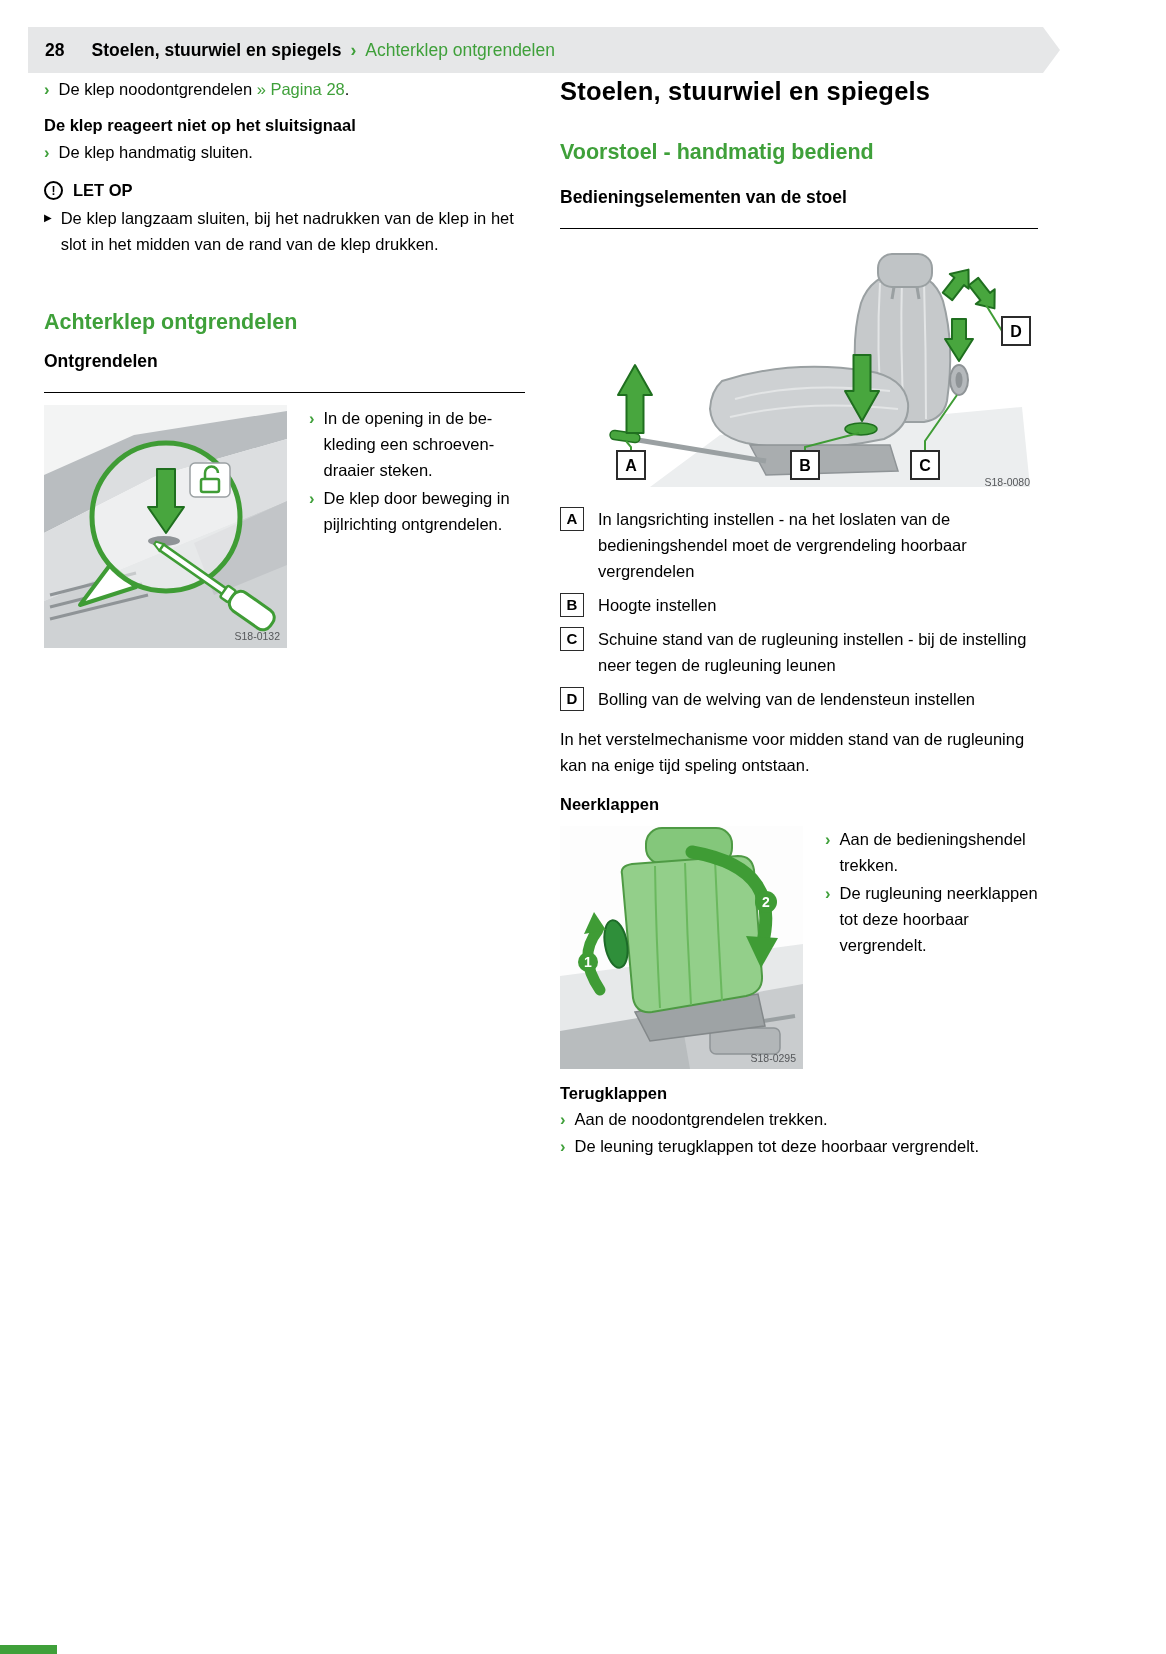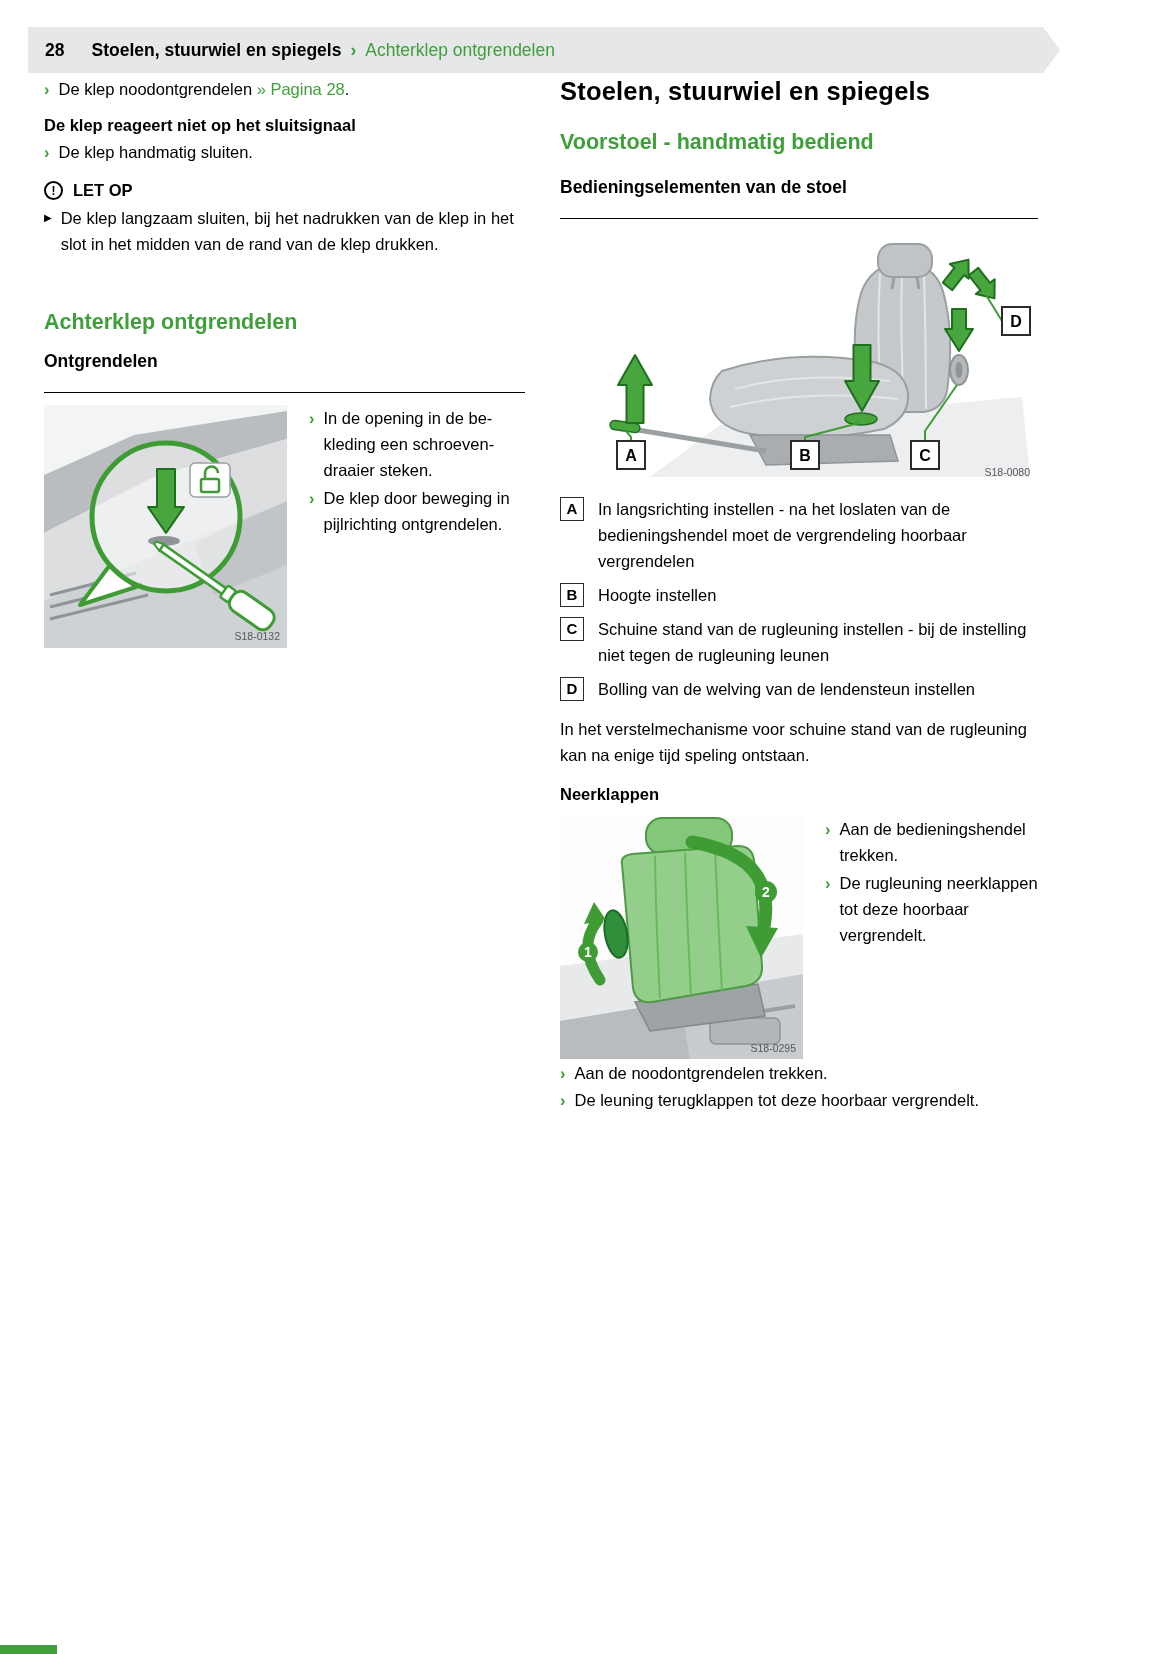"Voorstoel - handmatig bediend" .h2-gap2 { margin-top: 23px -> 33px }
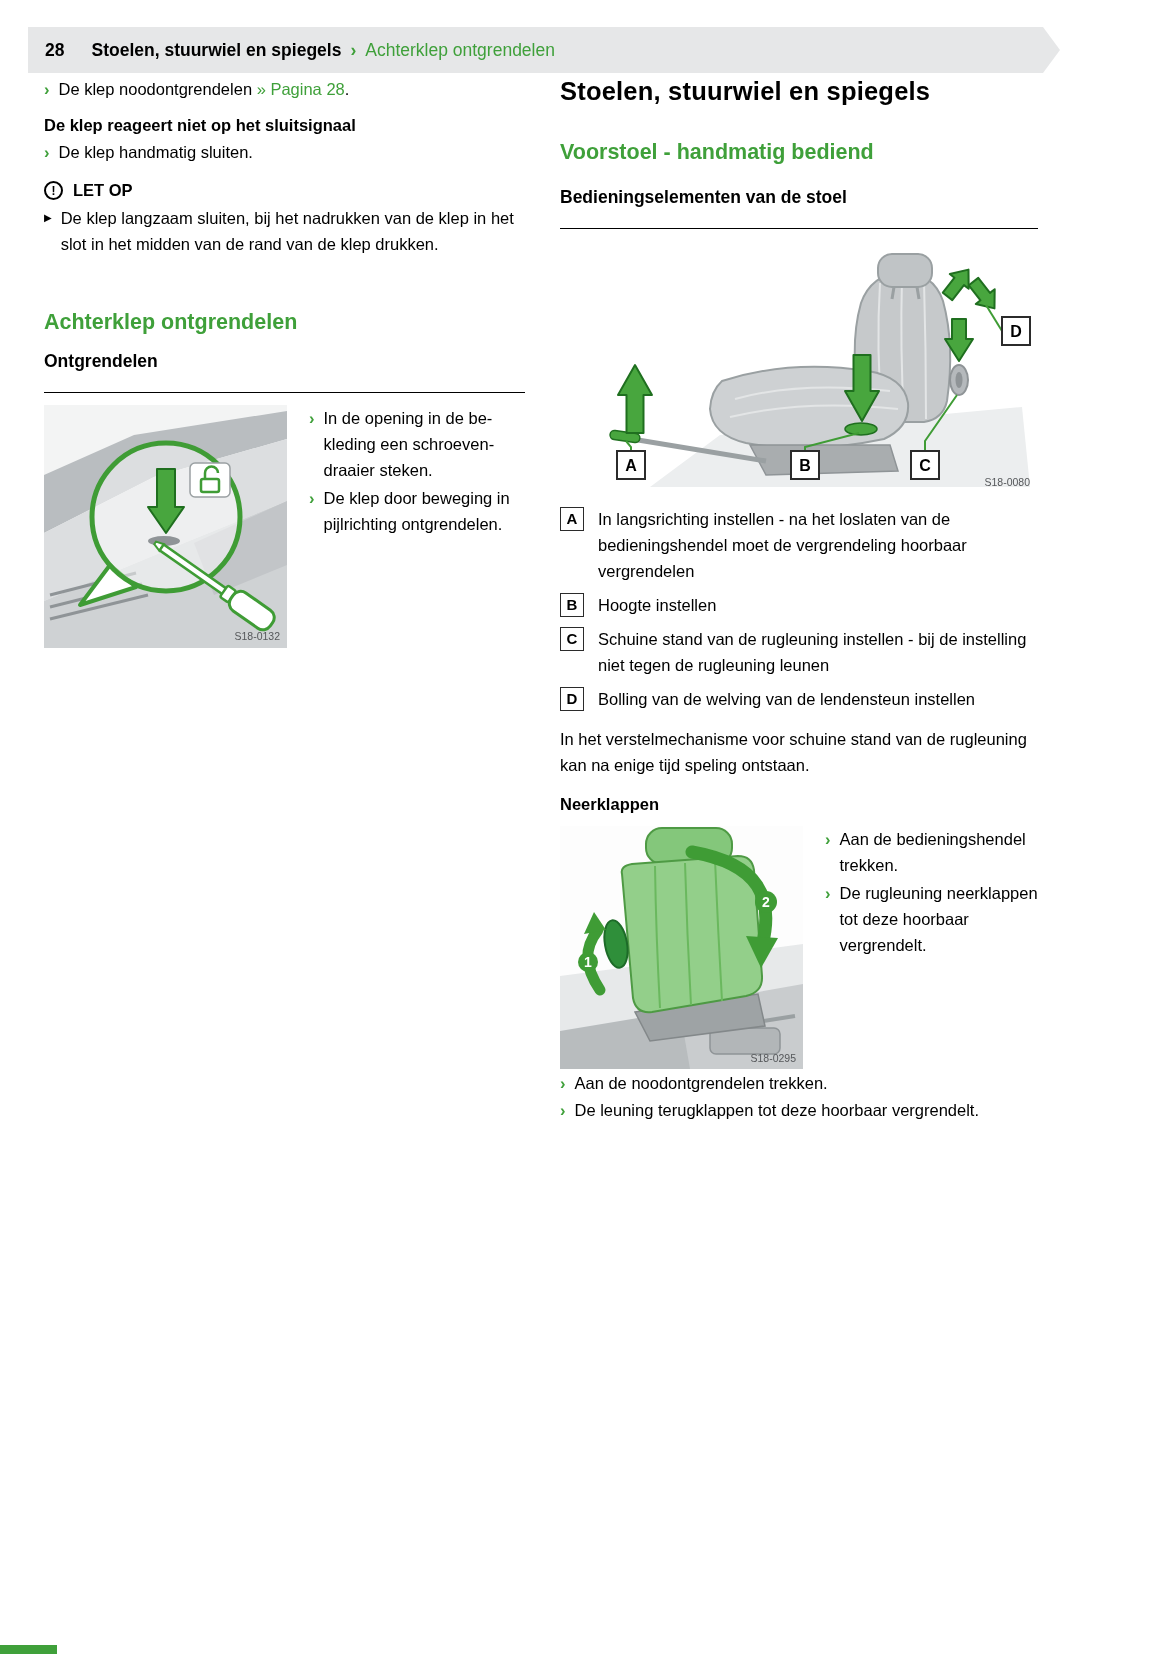"Schuine stand van de rugleuning" span { text: niet -> neer }
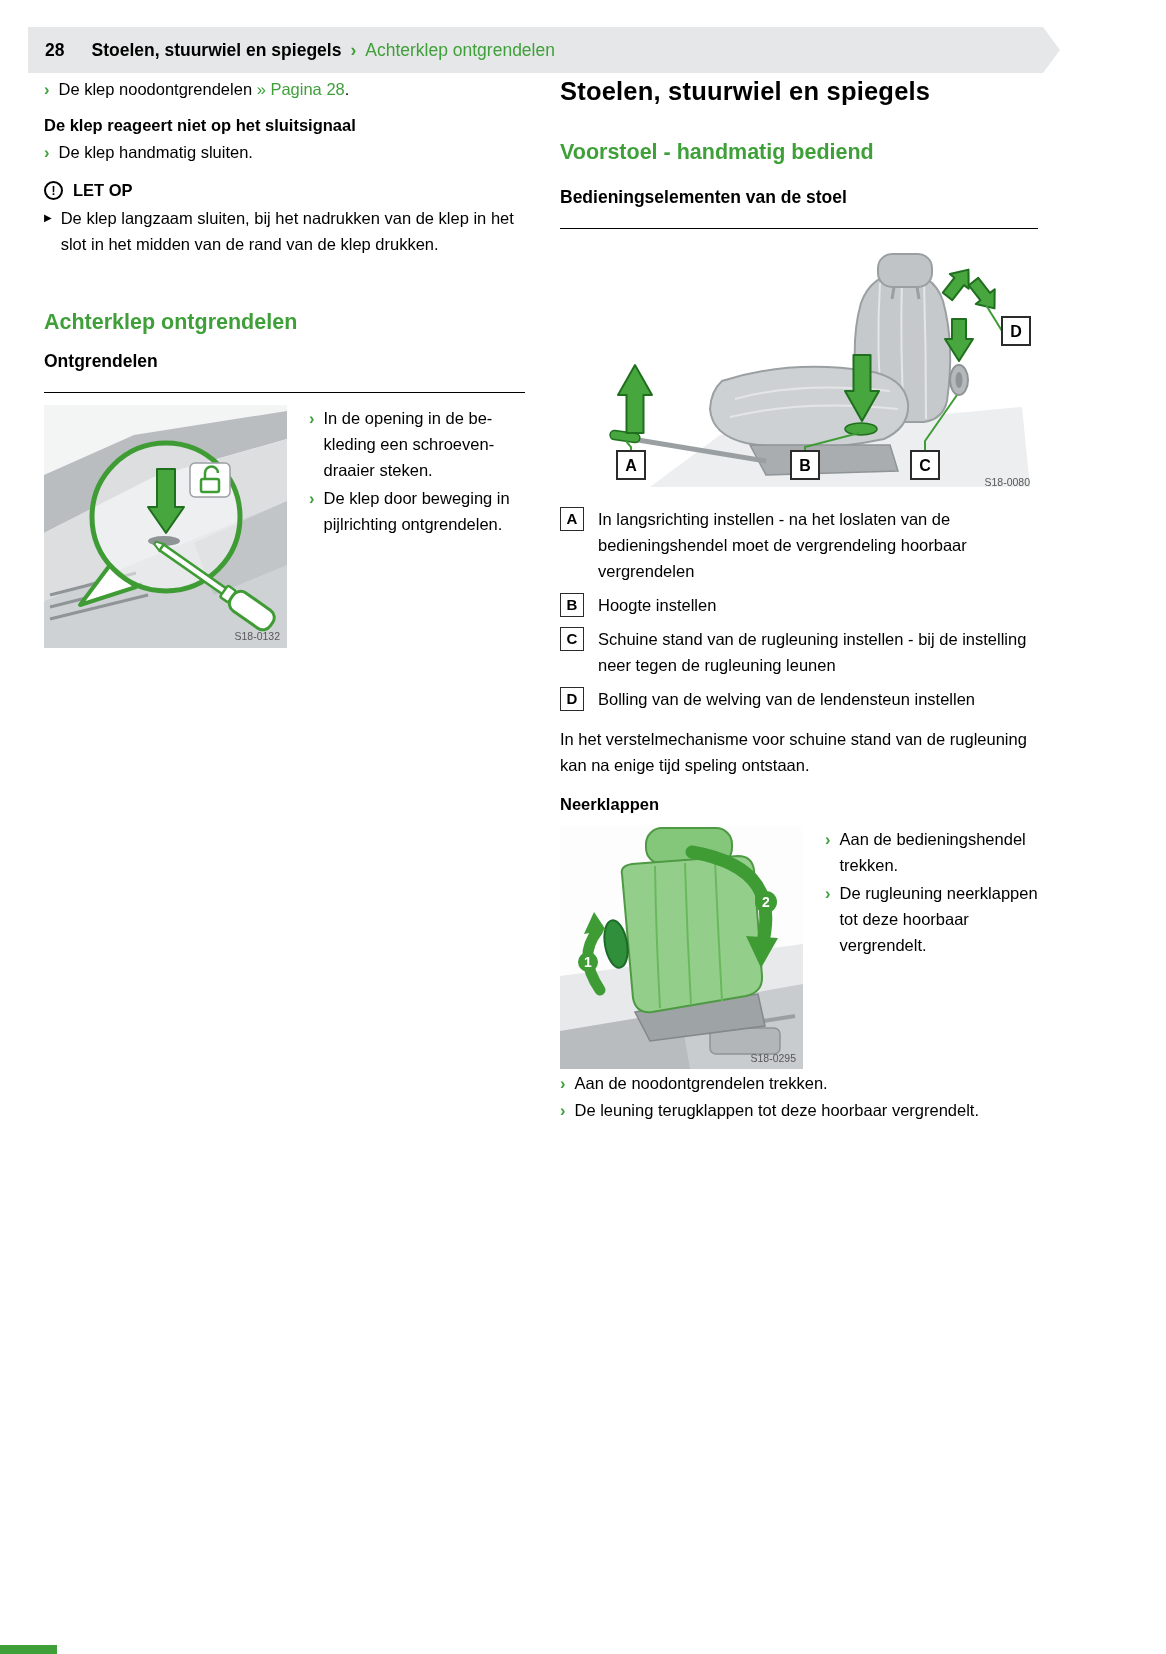"In het verstelmechanisme voor schuine" p.note { text: schuine -> midden }
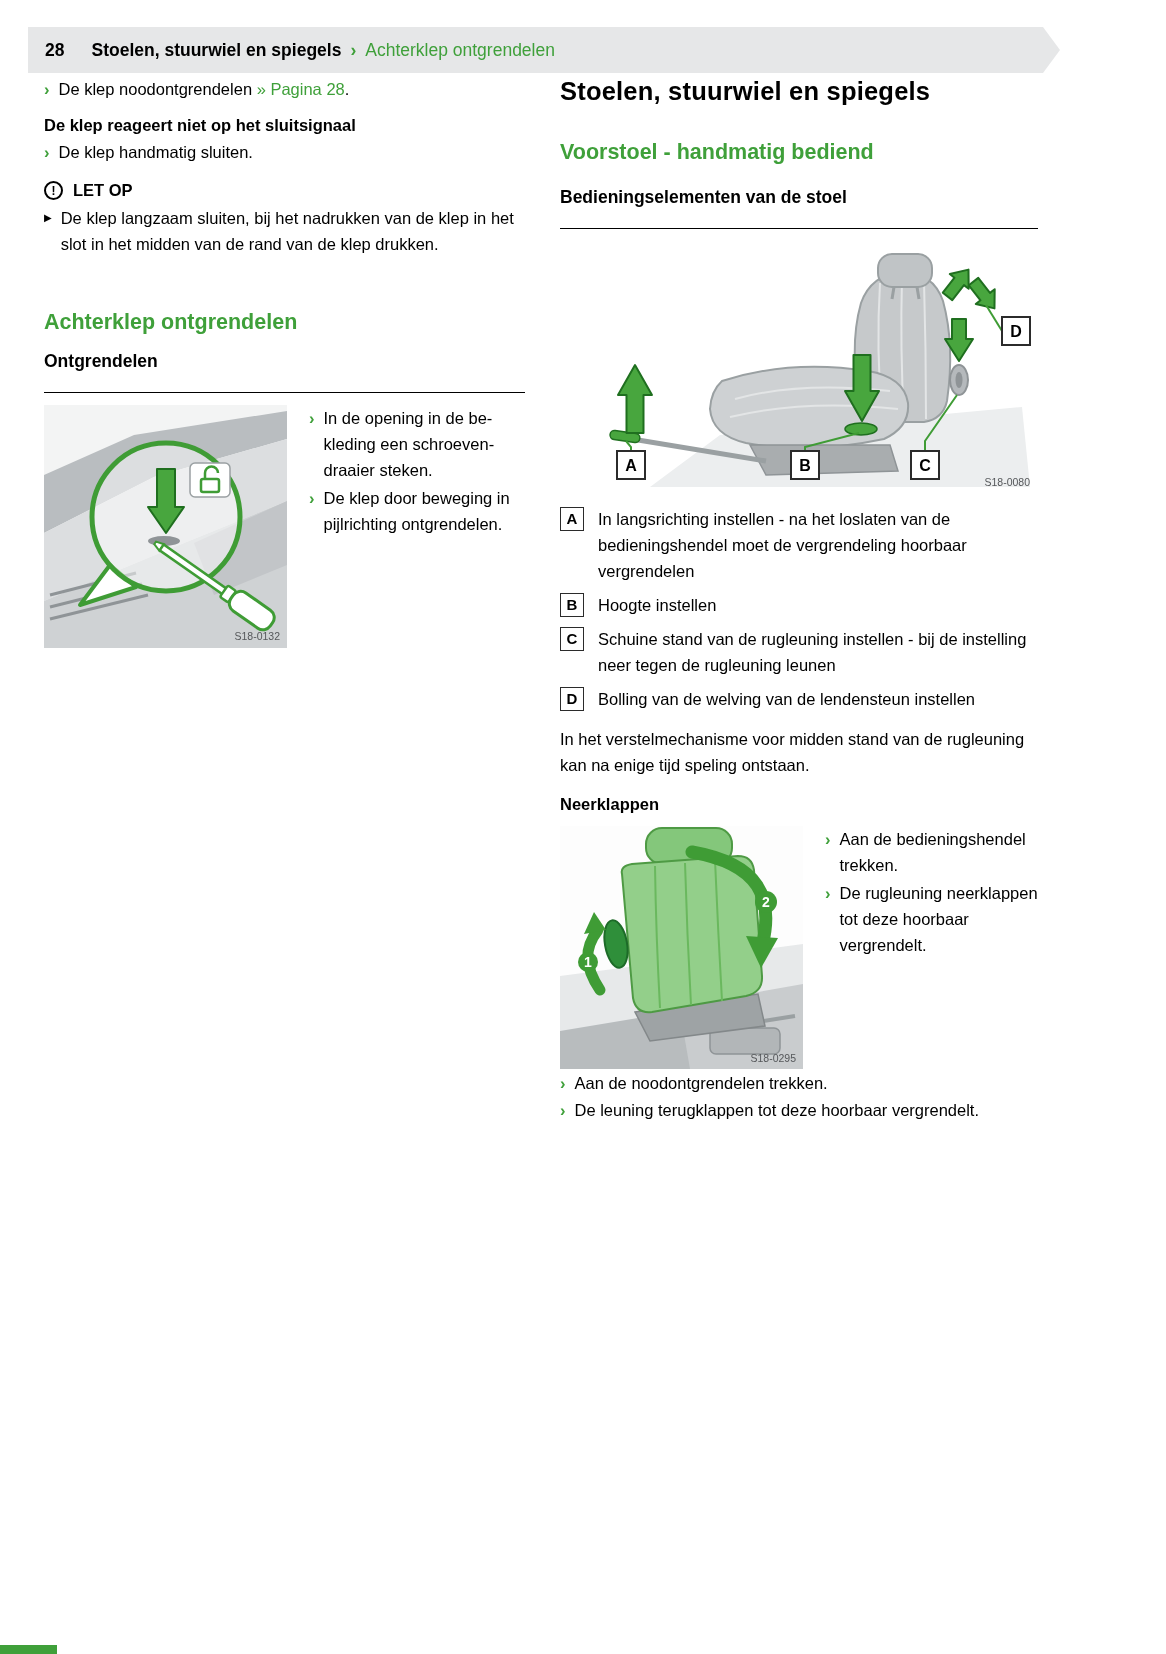"Terugklappen" h4.sub { html: none -> <h4>Terugklappen</h4> }
